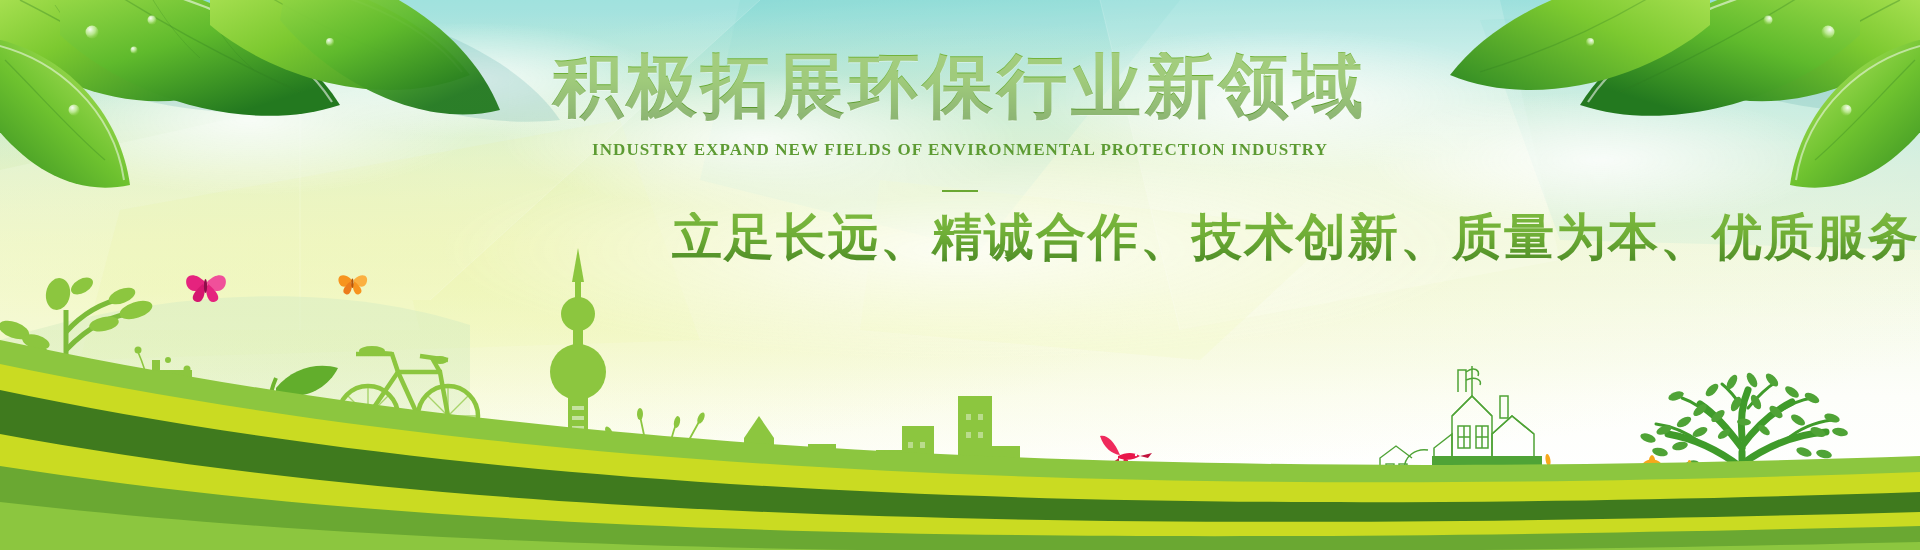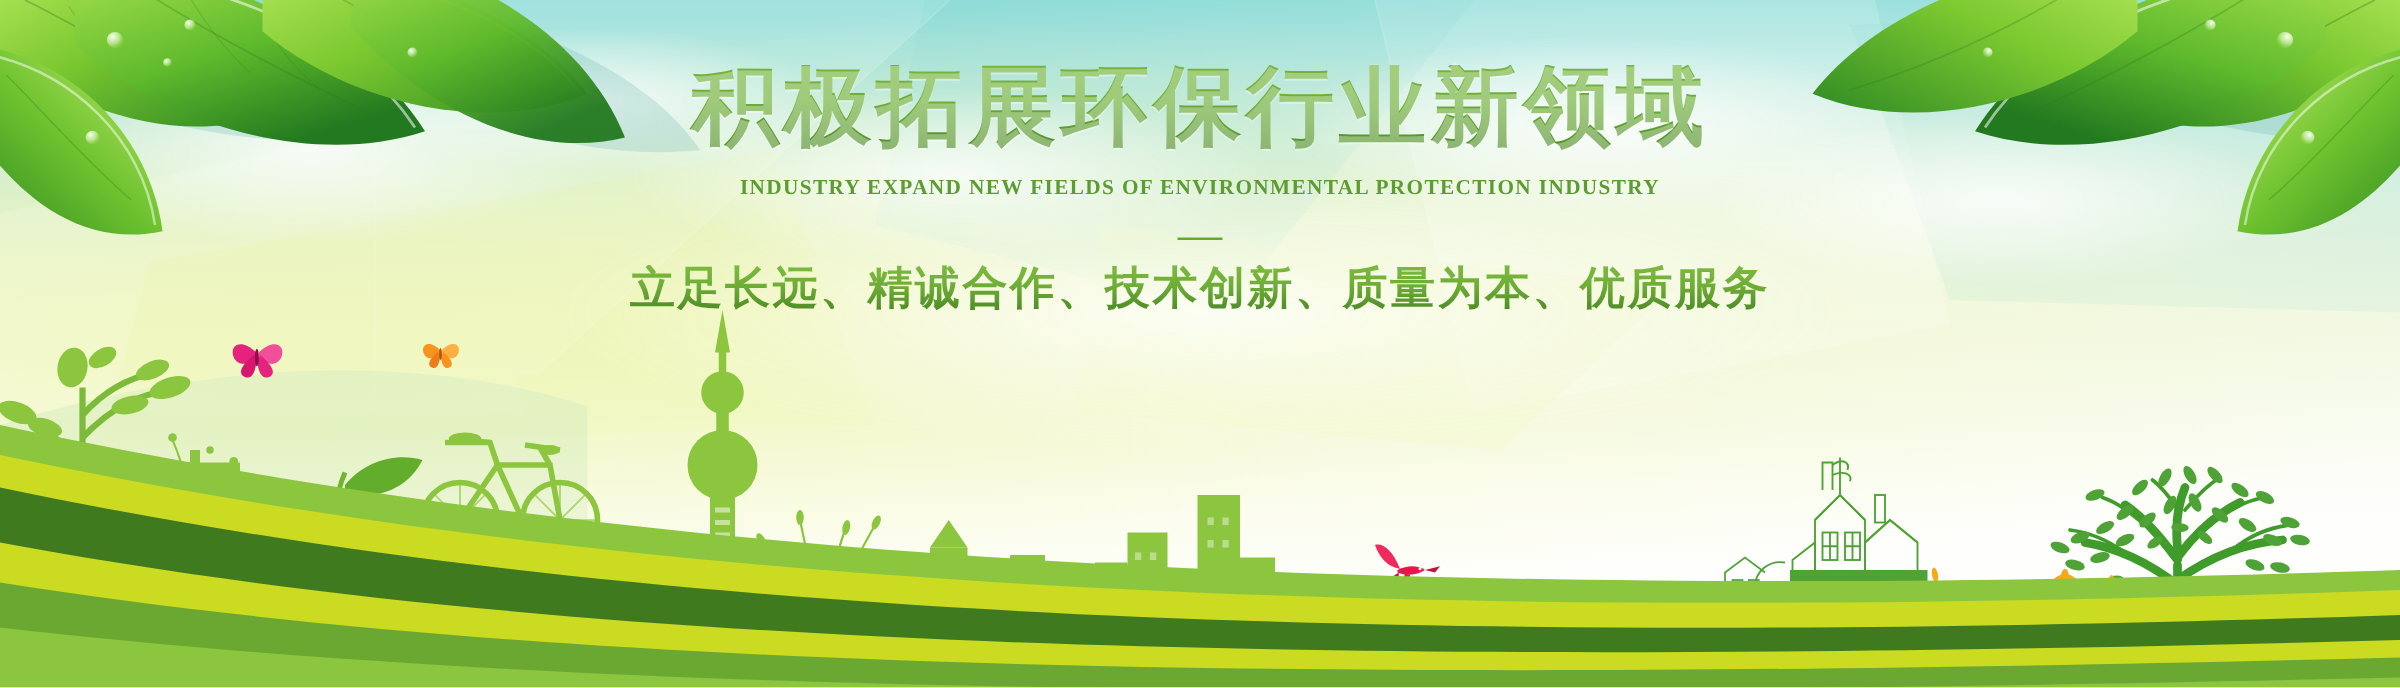"立足长远、精诚合作、技术创新、质量为本、优质服务" .tagline { font-size: 36px -> 50px; text-align: none -> right }
